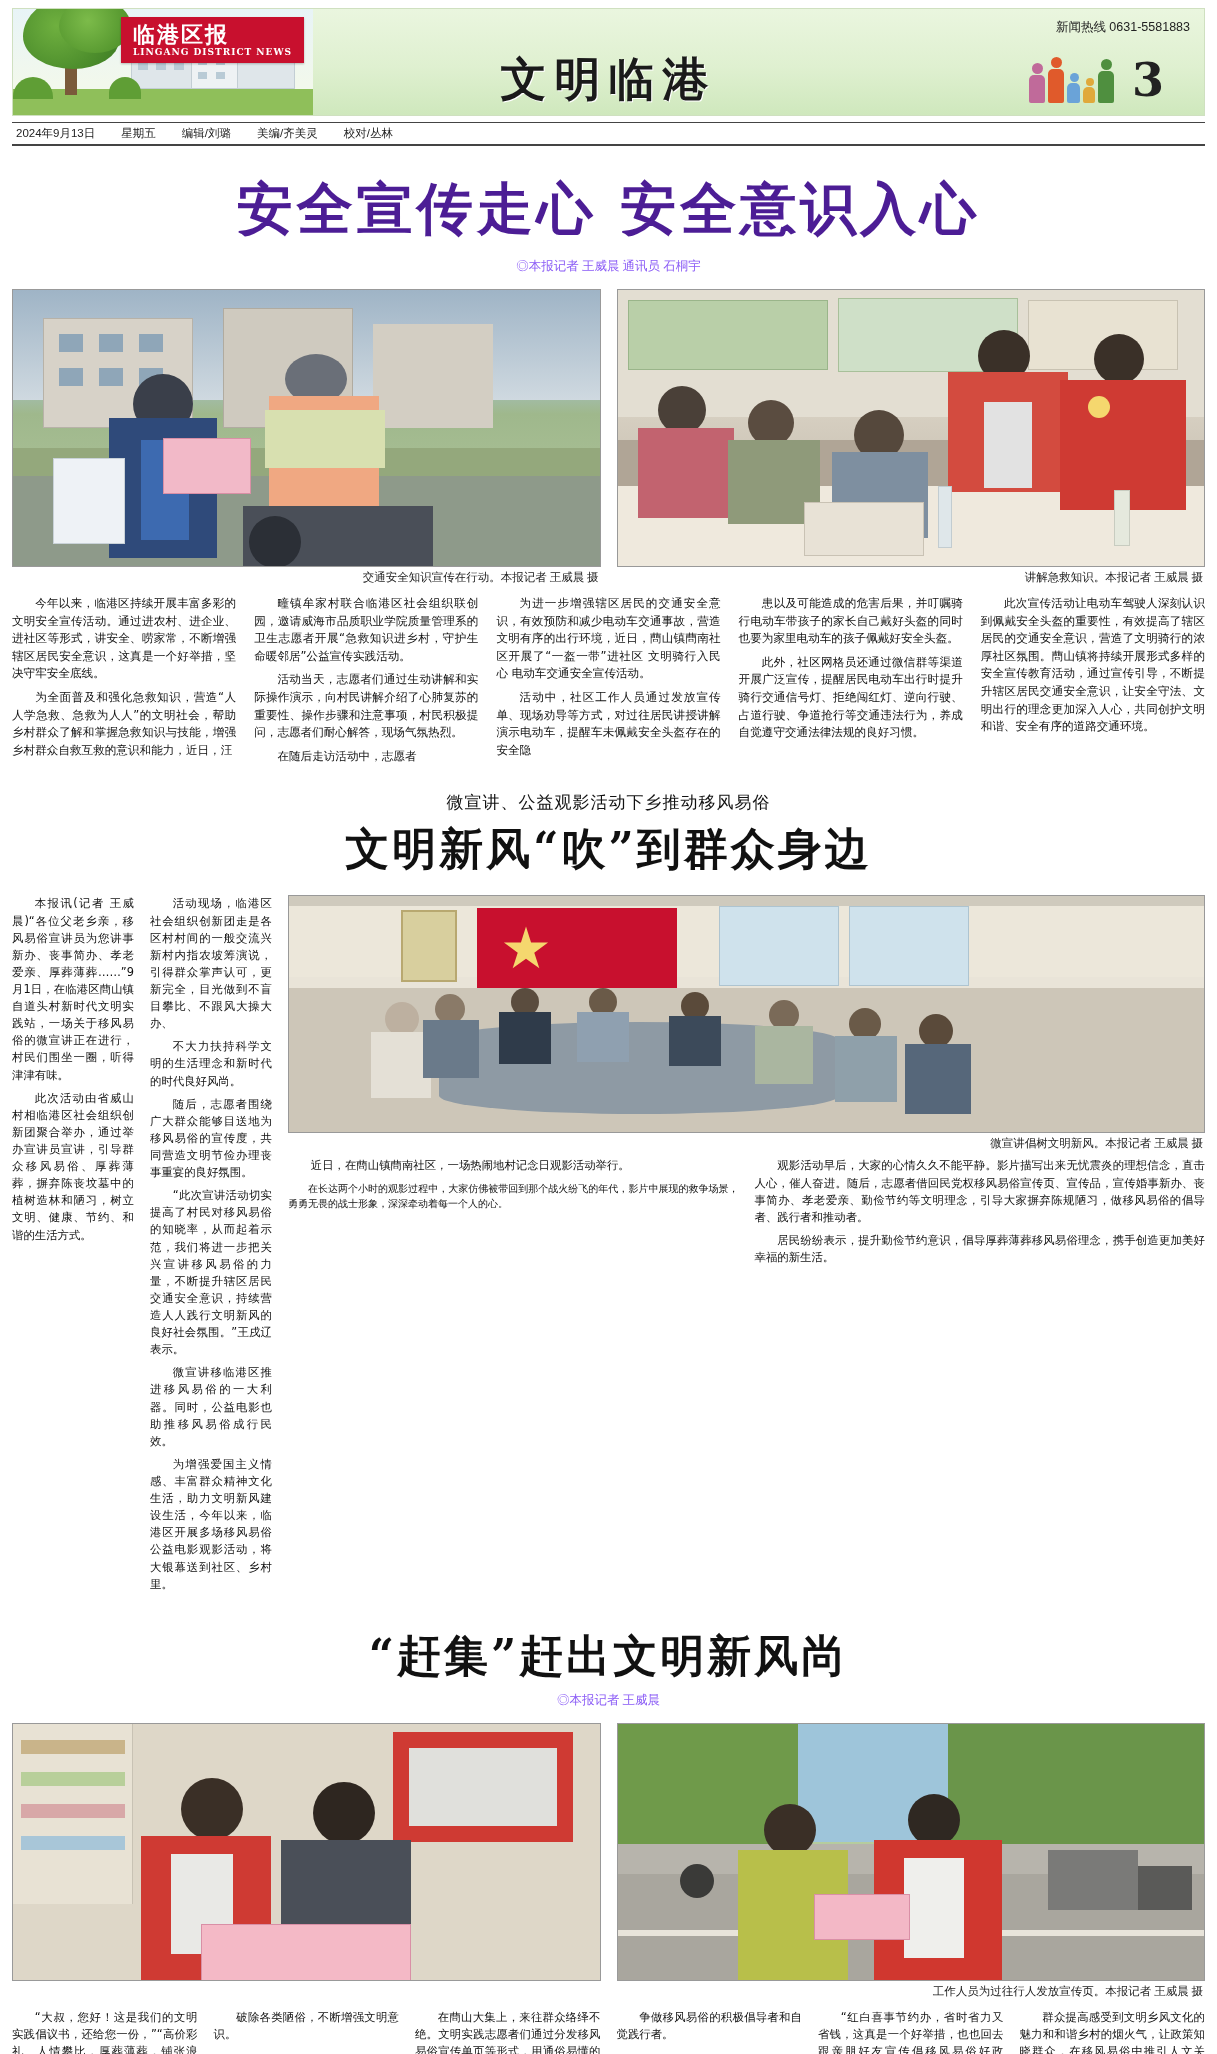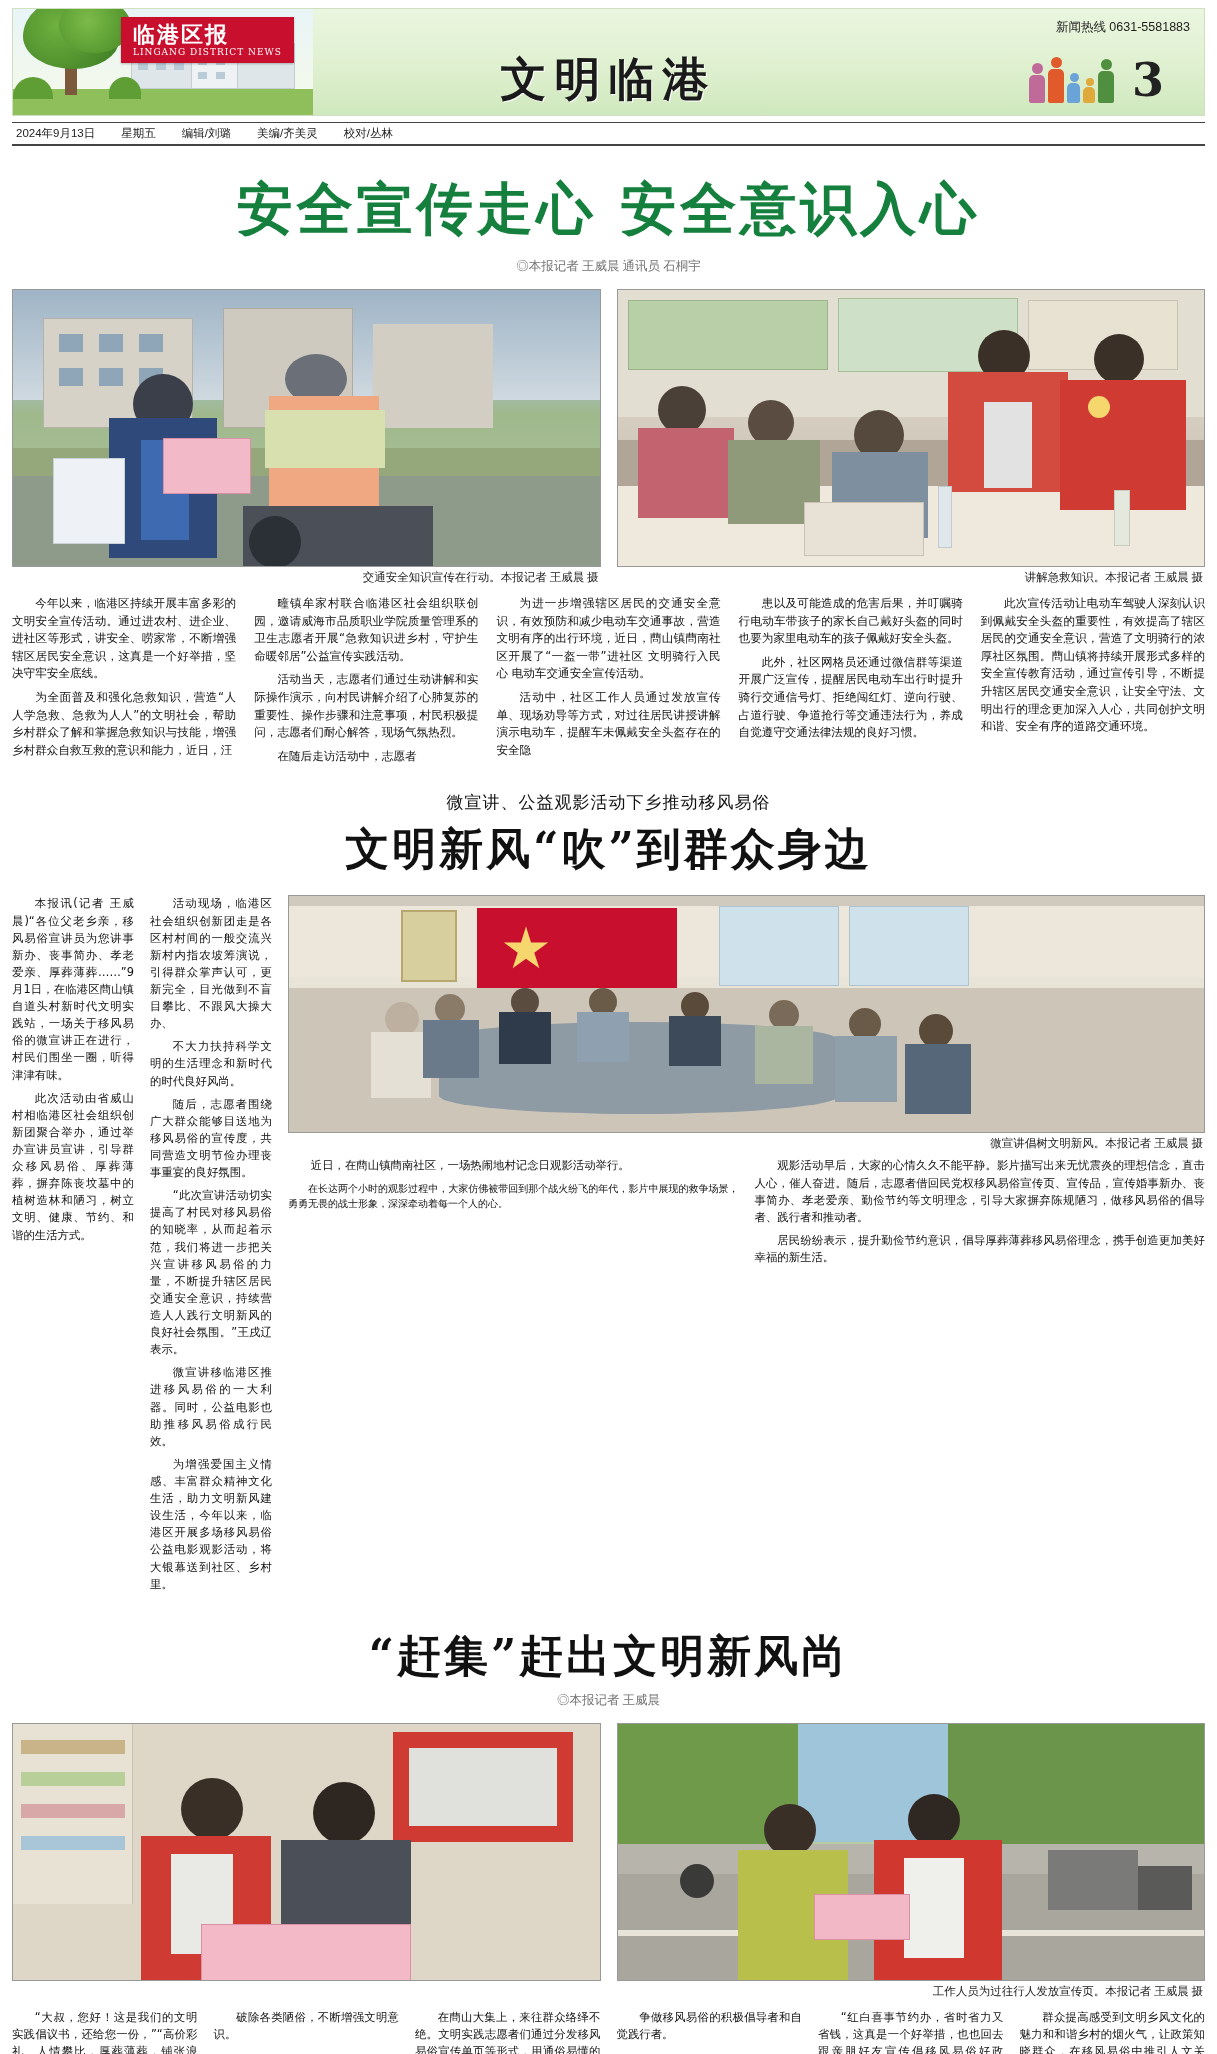"LINGANG DISTRICT NEWS" .logo-sub { font-weight: normal -> bold }
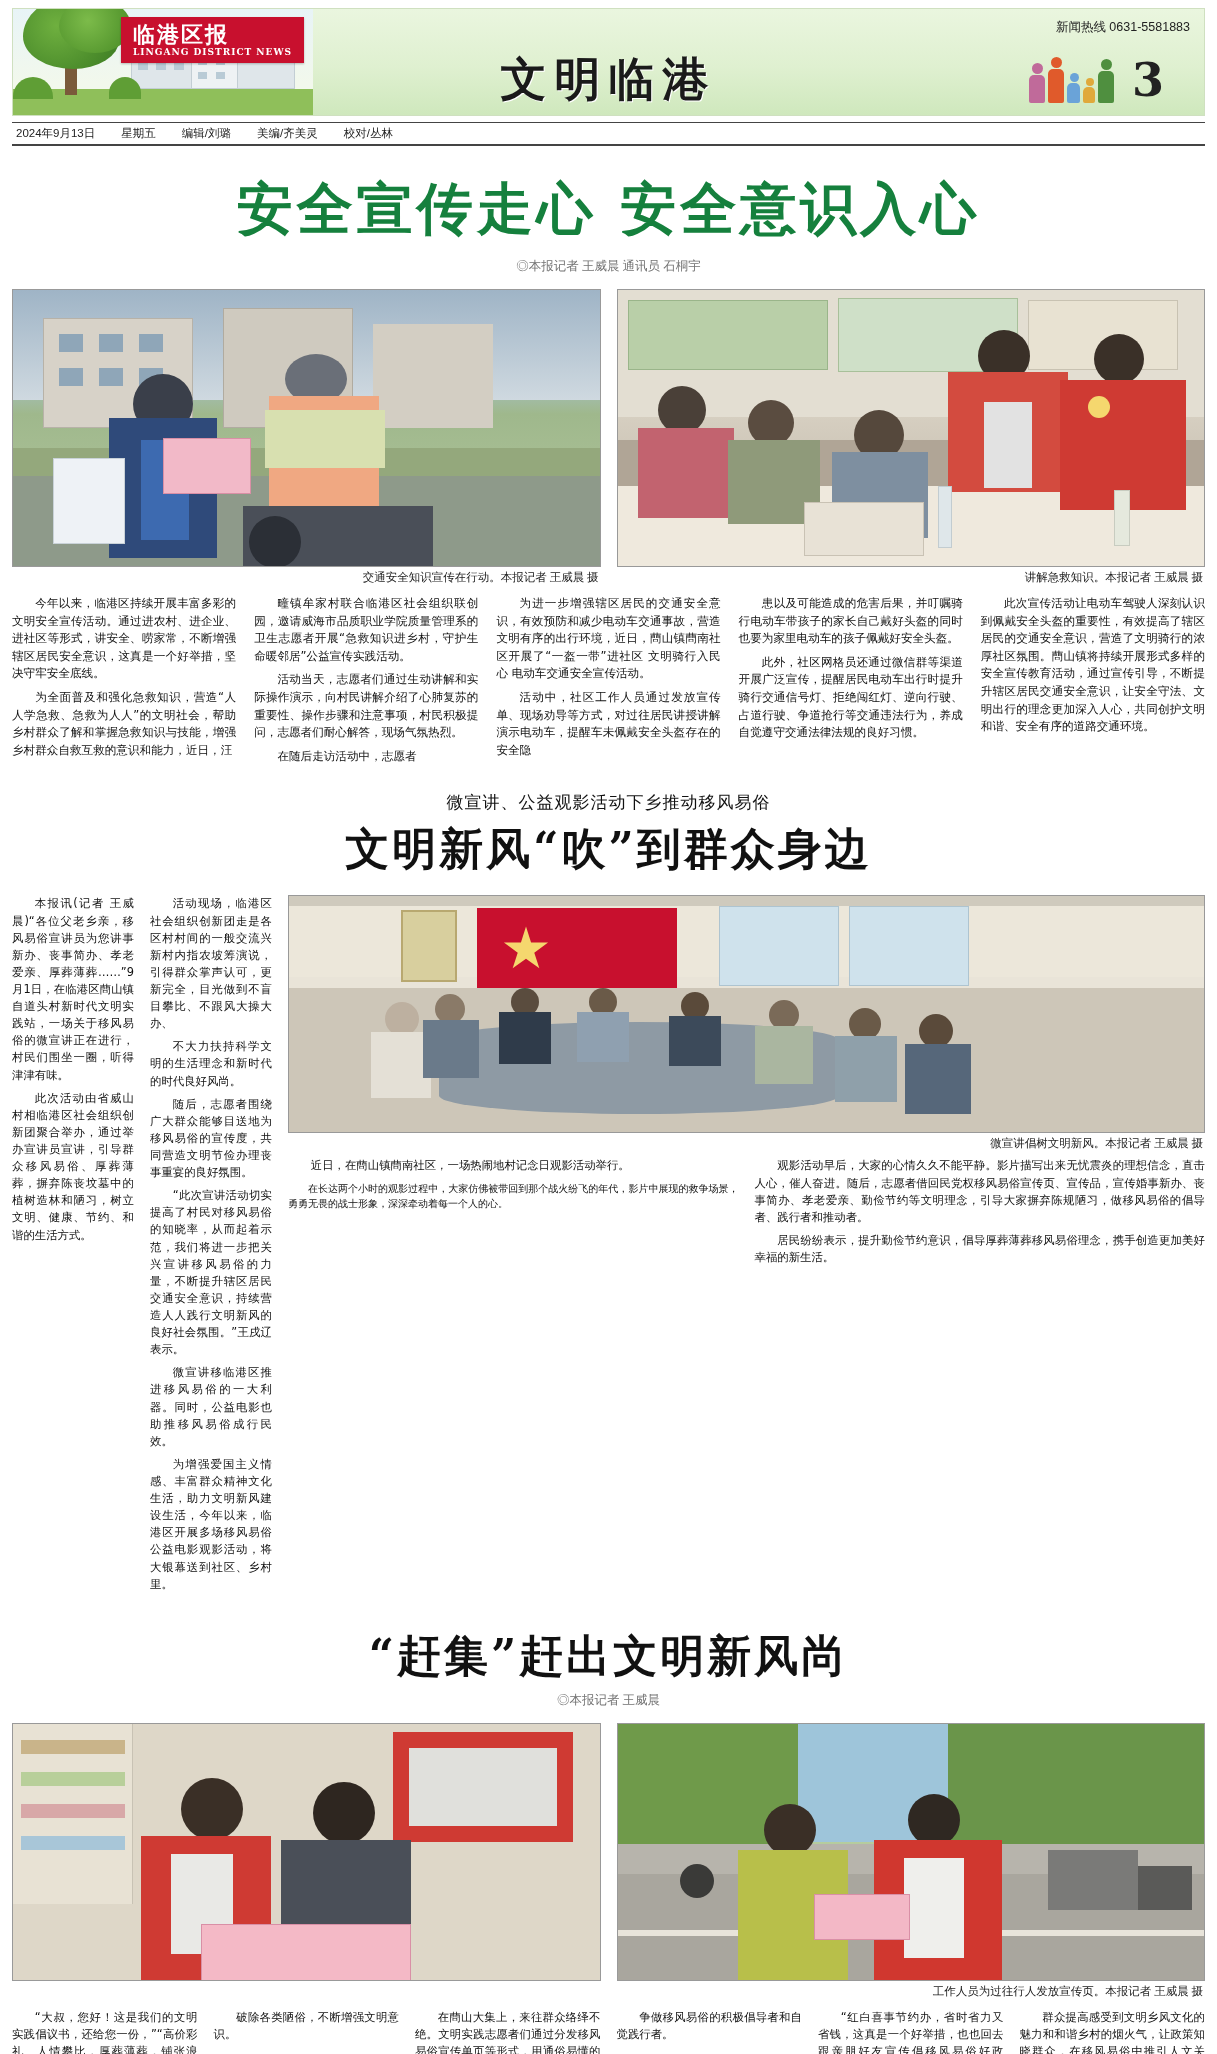"安全宣传走心 安全意识入心" .headline { color: #15803d -> #4c1d95 }
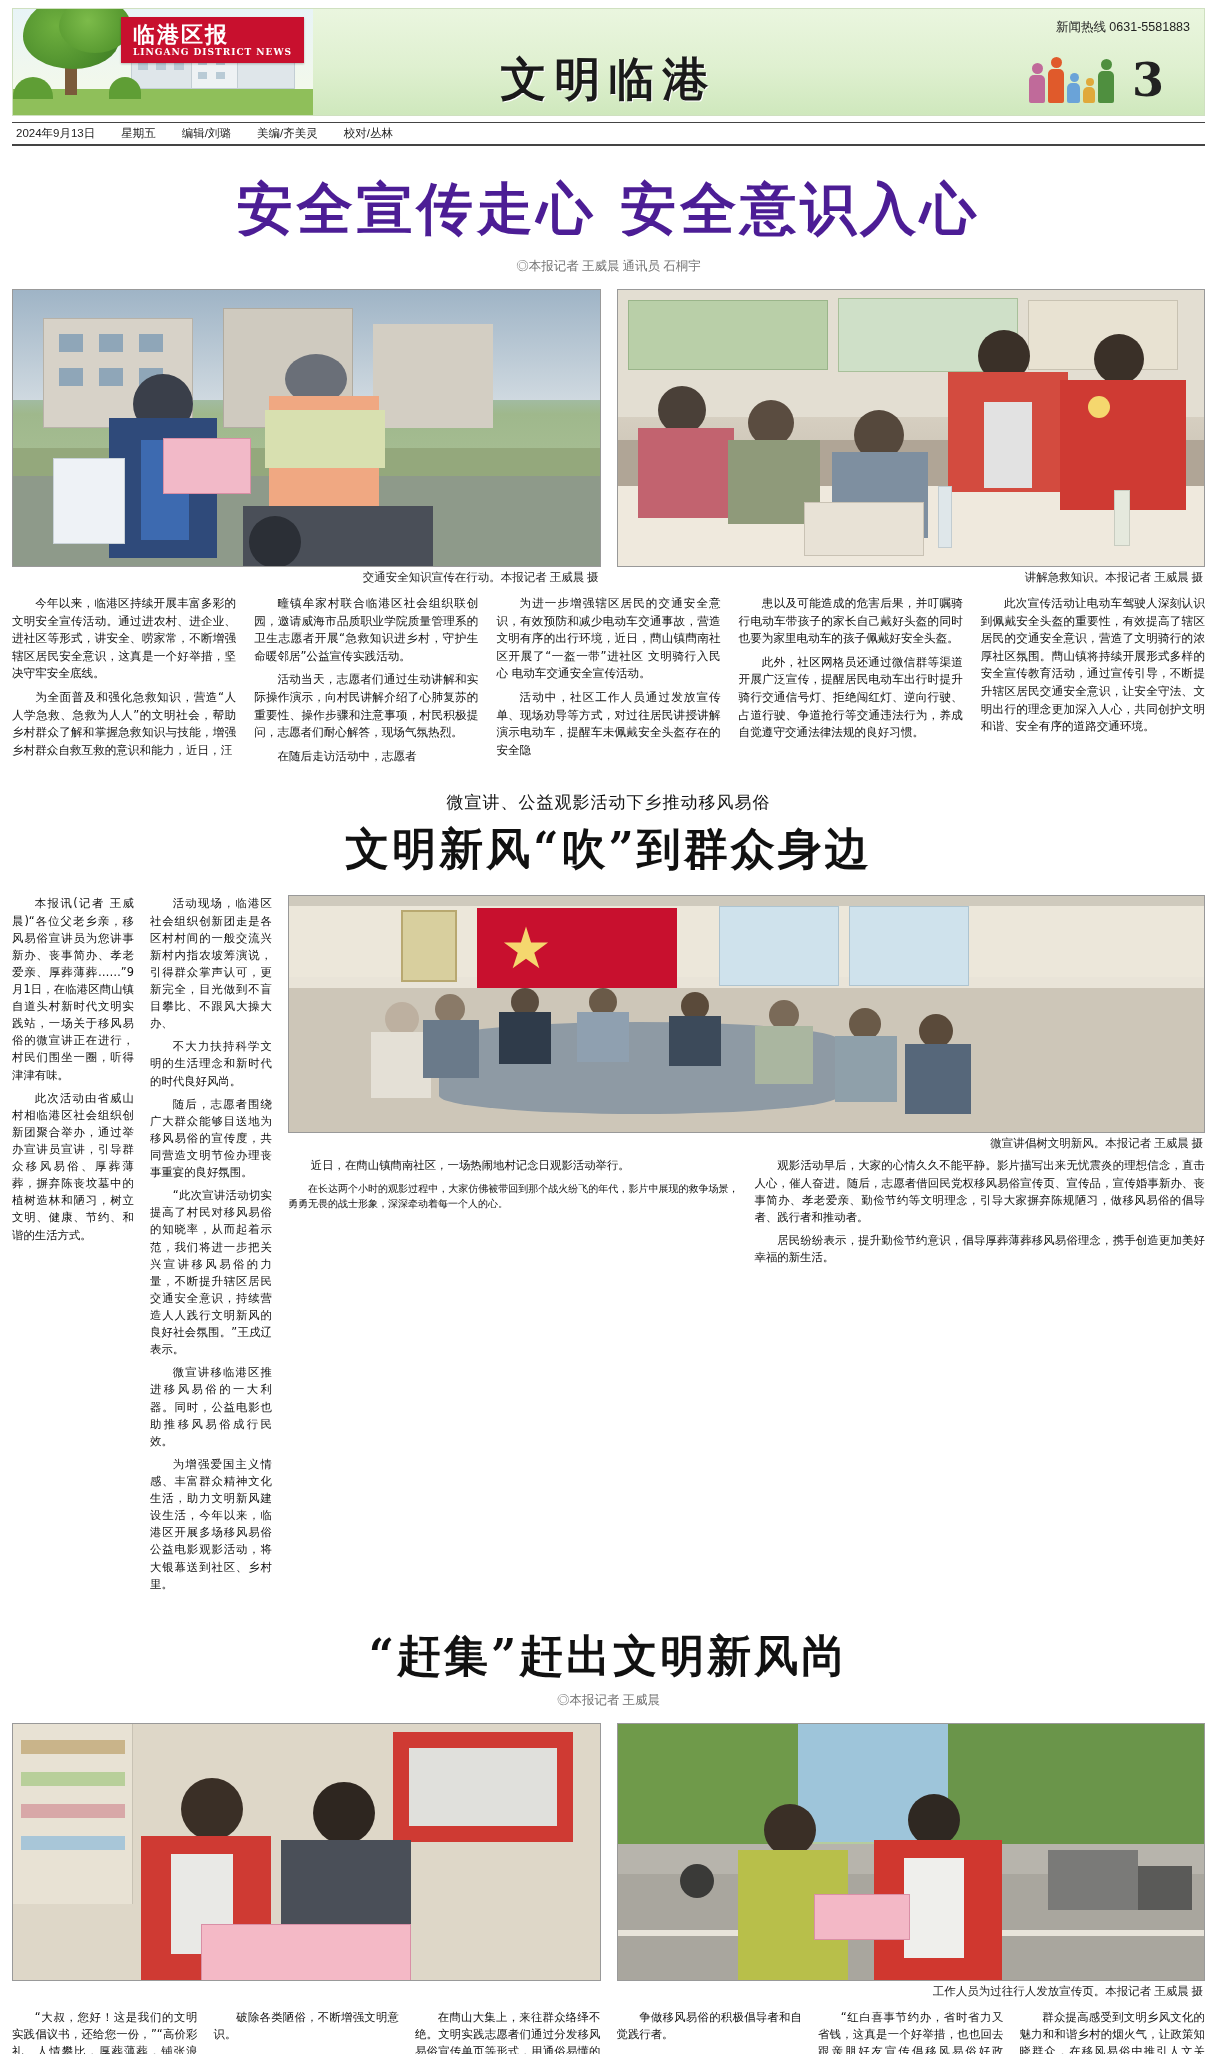"◎本报记者 王威晨 通讯员 石桐宇" .byline { color: #737373 -> #8b5cf6 }
